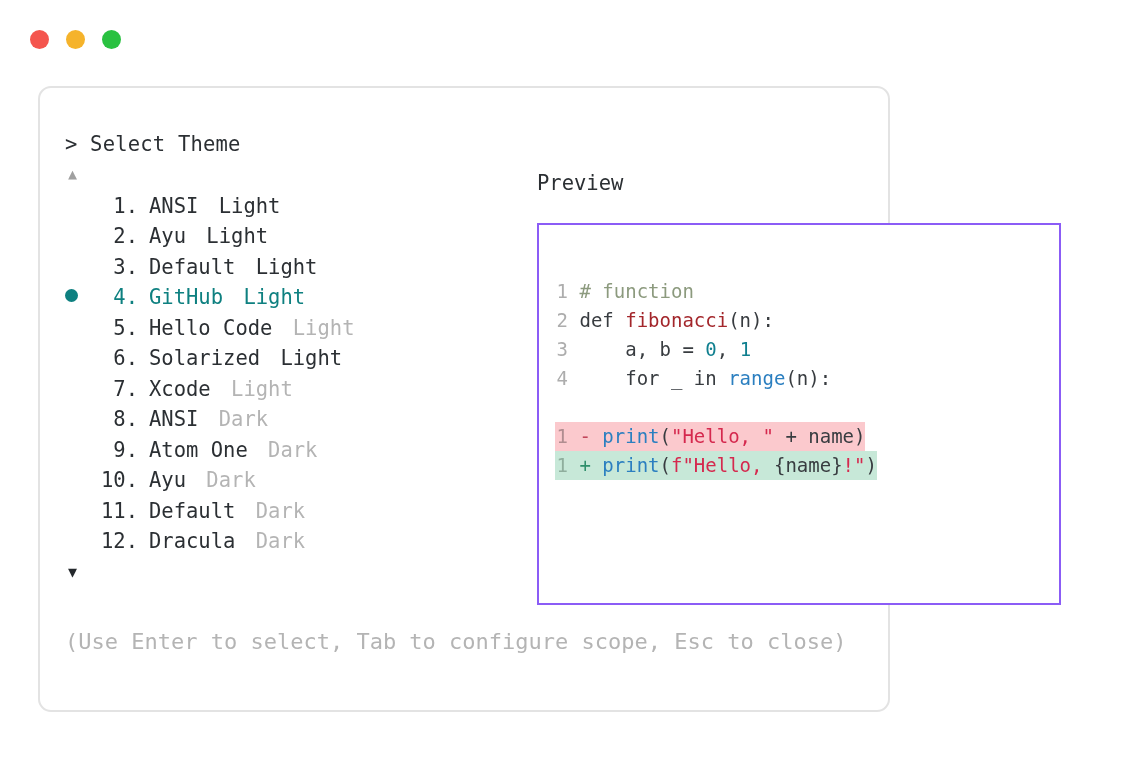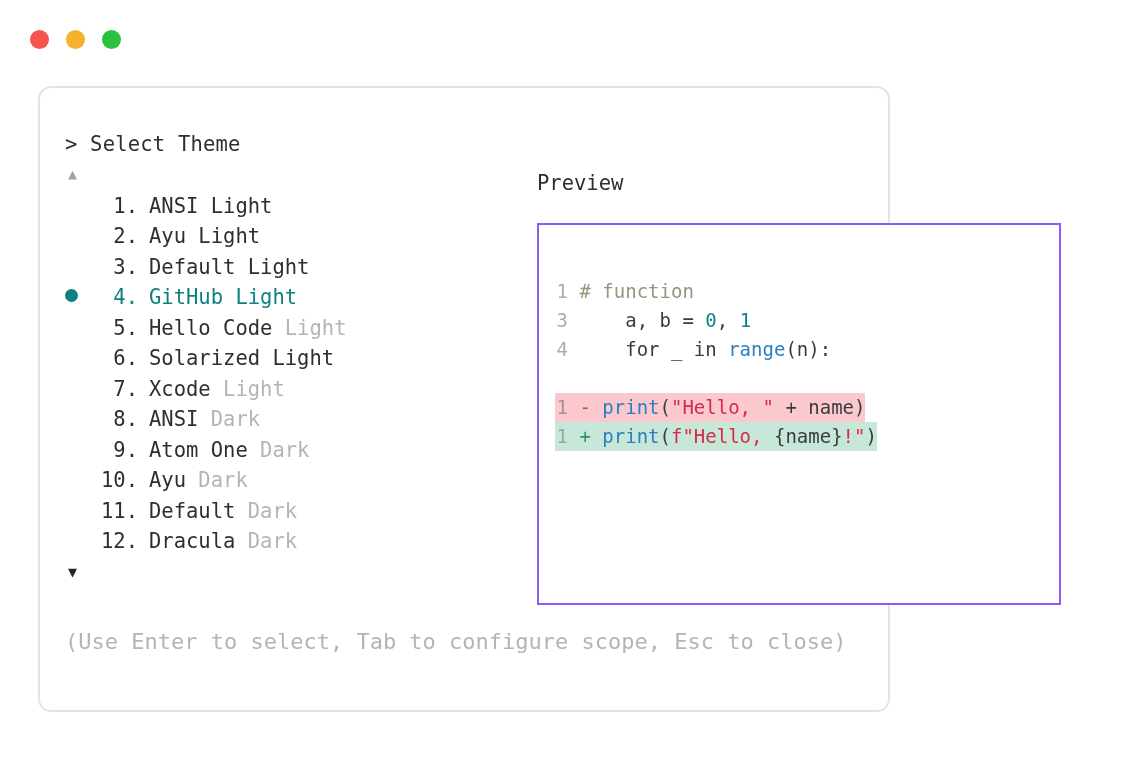"Light" .variant { margin-left: 0 -> 8px }
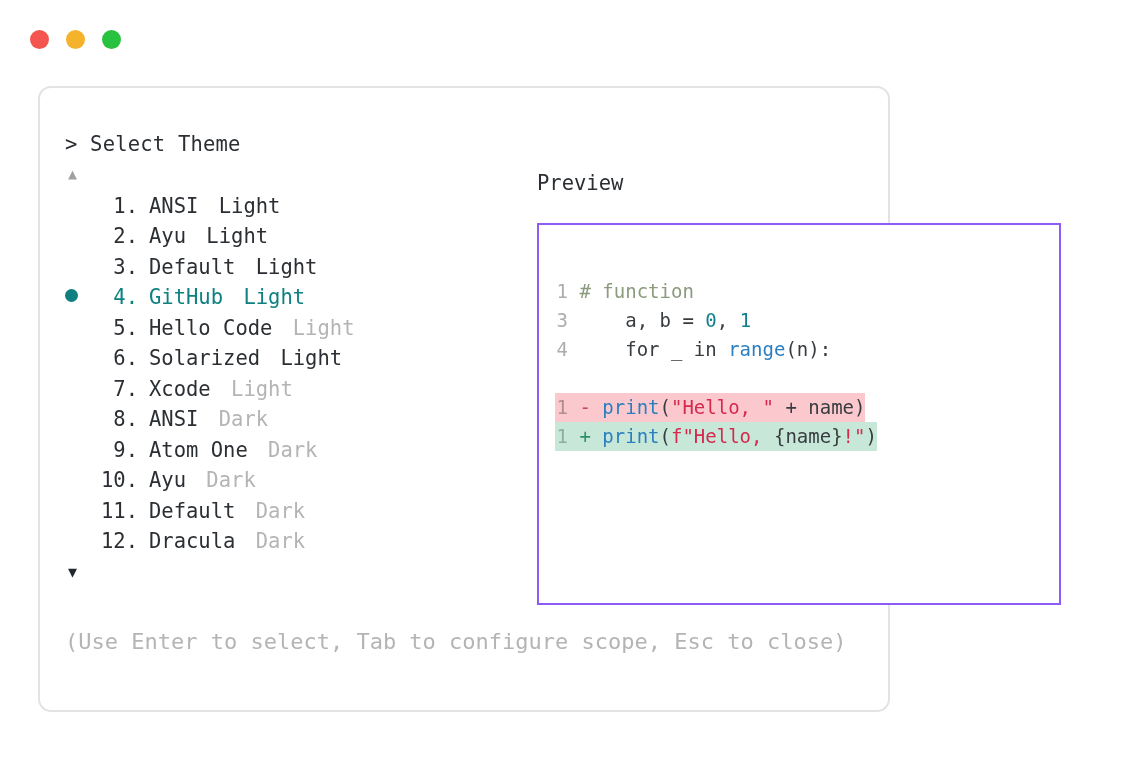"2 def fibonacci(n):" div.code-line { html: none -> <div><span>2</span><span> </span><span>def </span><span>fibonacci</span><span>(n):</span></div> }
